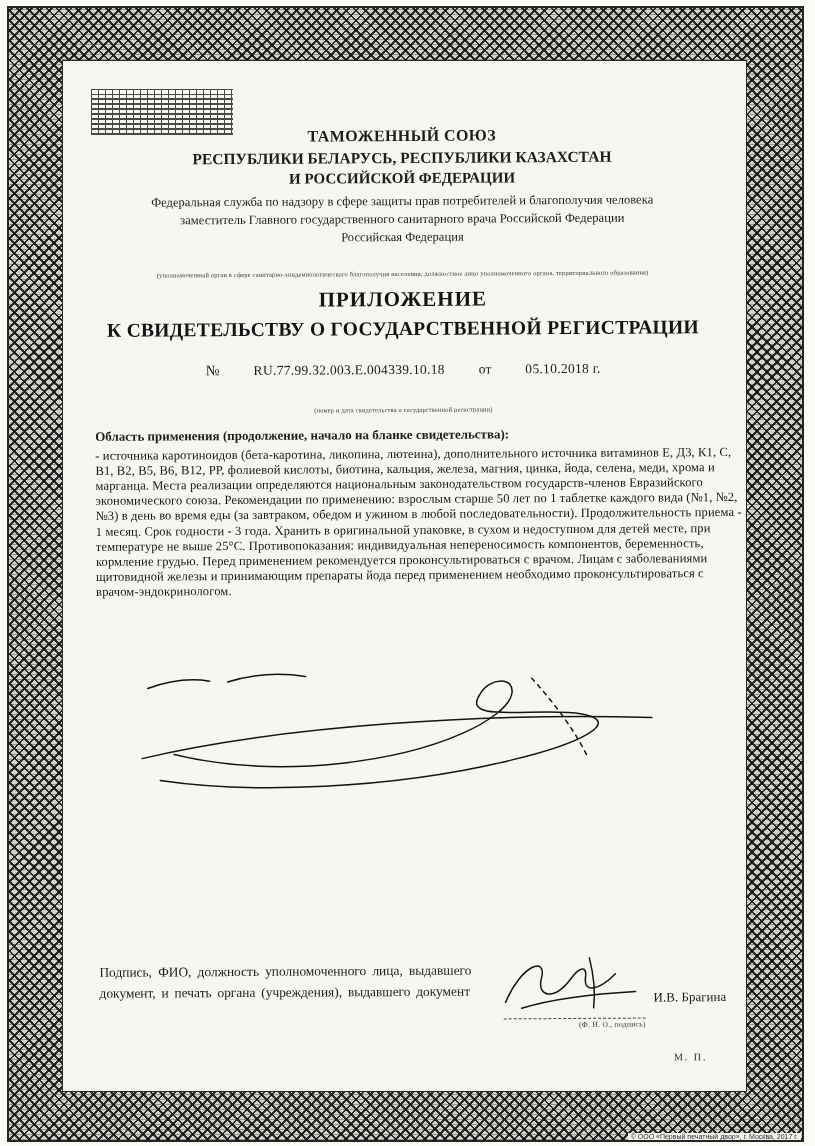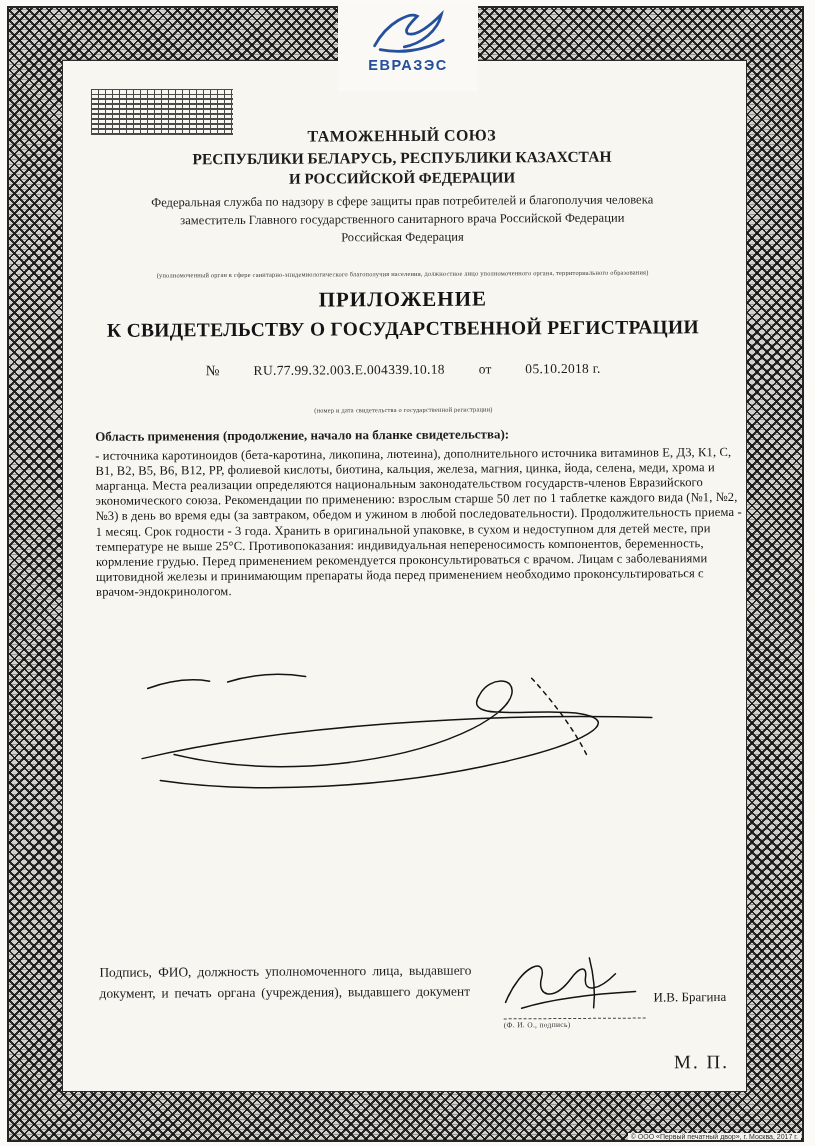"ЕВРАЗЭС" div.logo-box { html: <div> <svg> <path></path> <path></path> </svg> <div>ЕВРАЗЭС</div> </div> -> none }
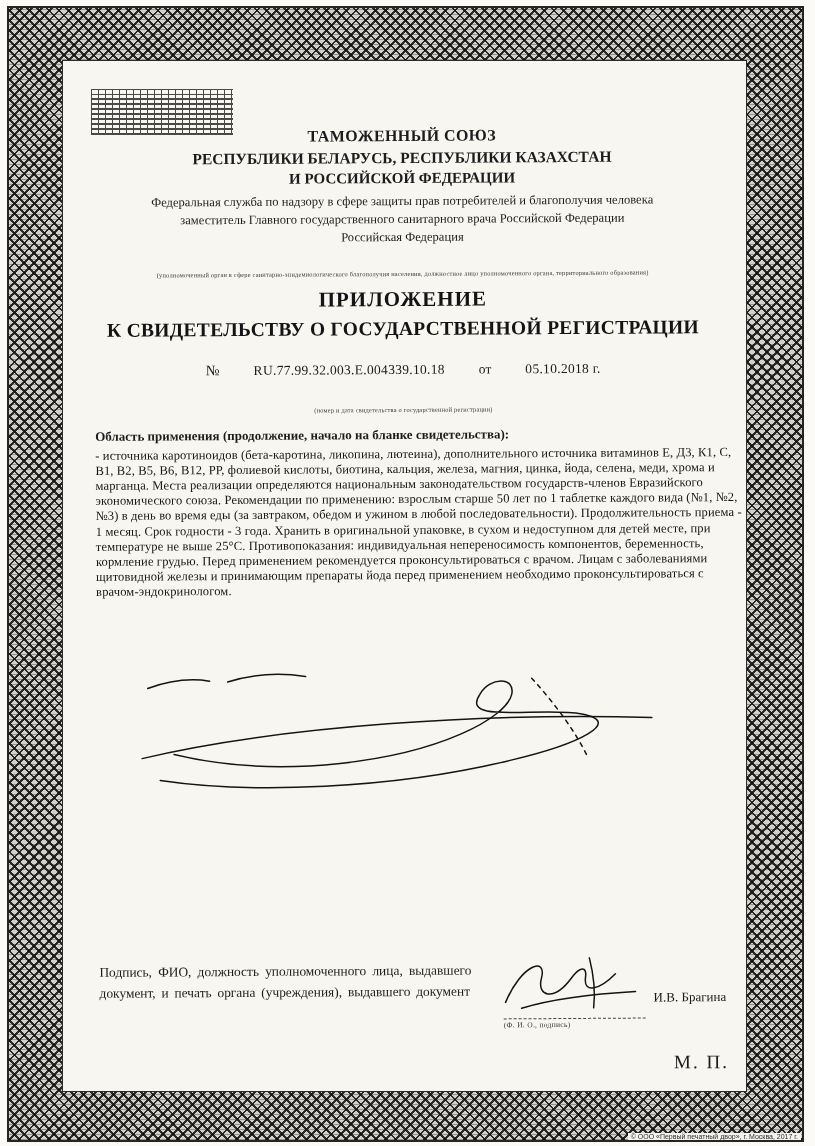"(Ф. И. О., подпись)" .sig-line { text-align: left -> right }
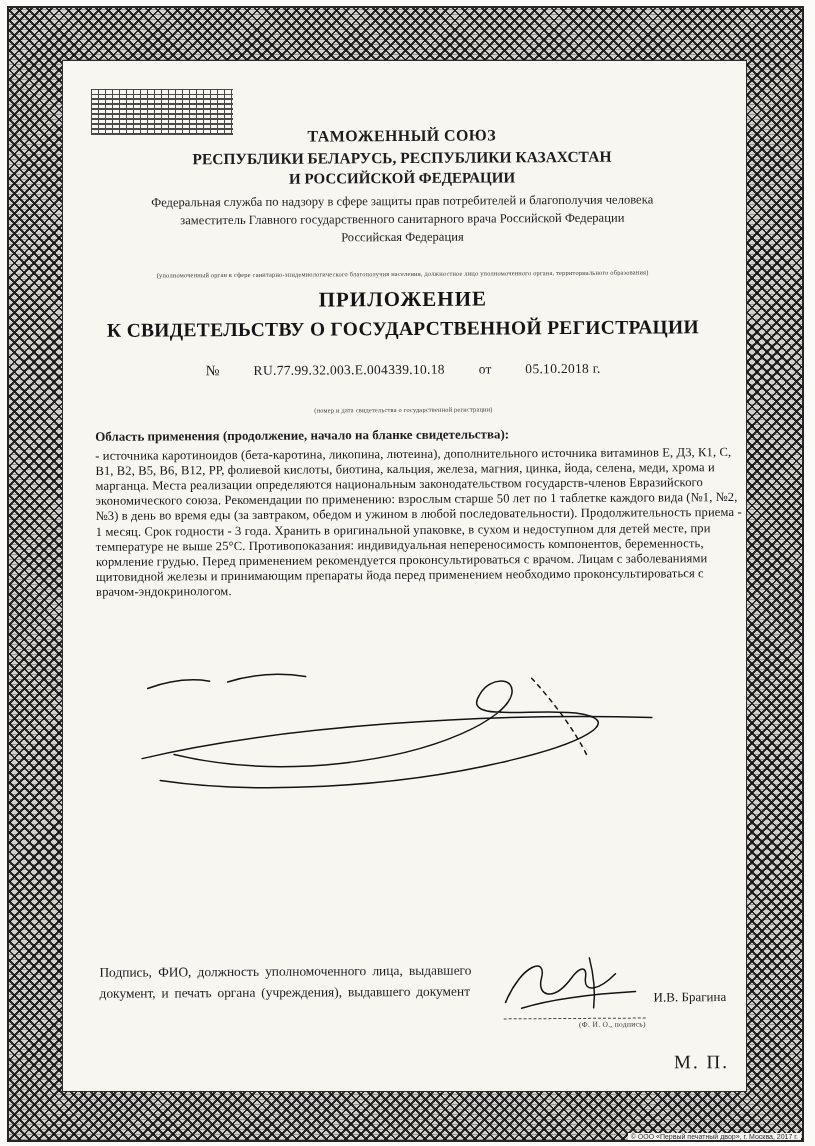"М. П." .mp { font-size: 19px -> 10px }
